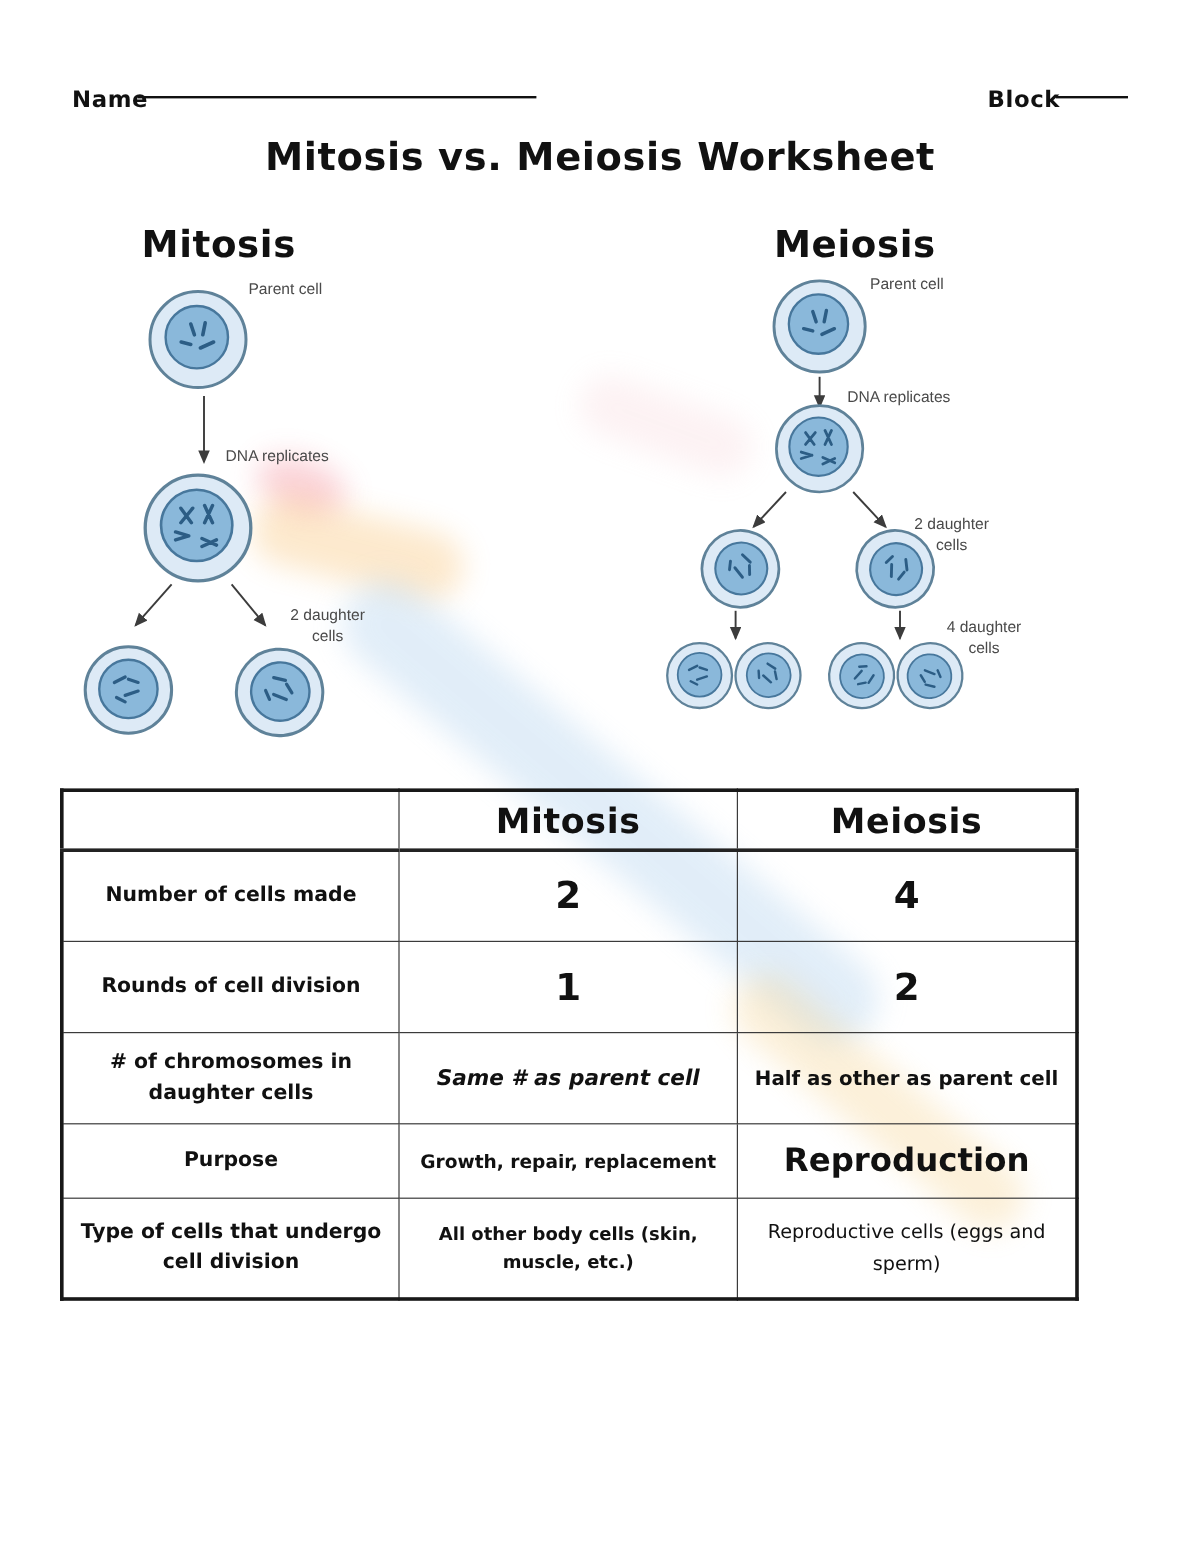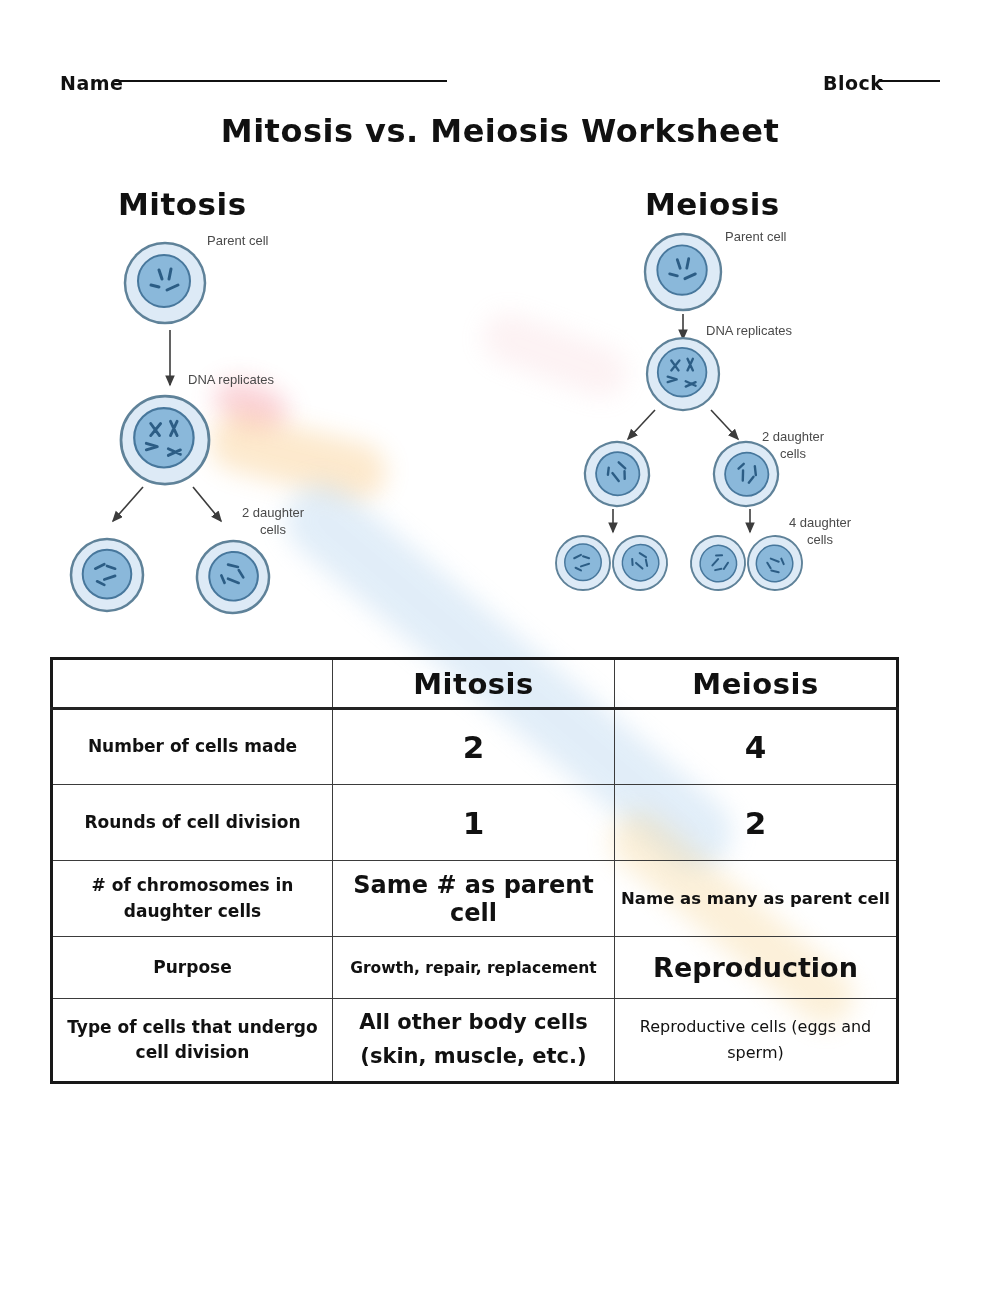"Same # as parent cell" .ans-lg { font-size: 24px -> 18px; font-style: none -> italic }
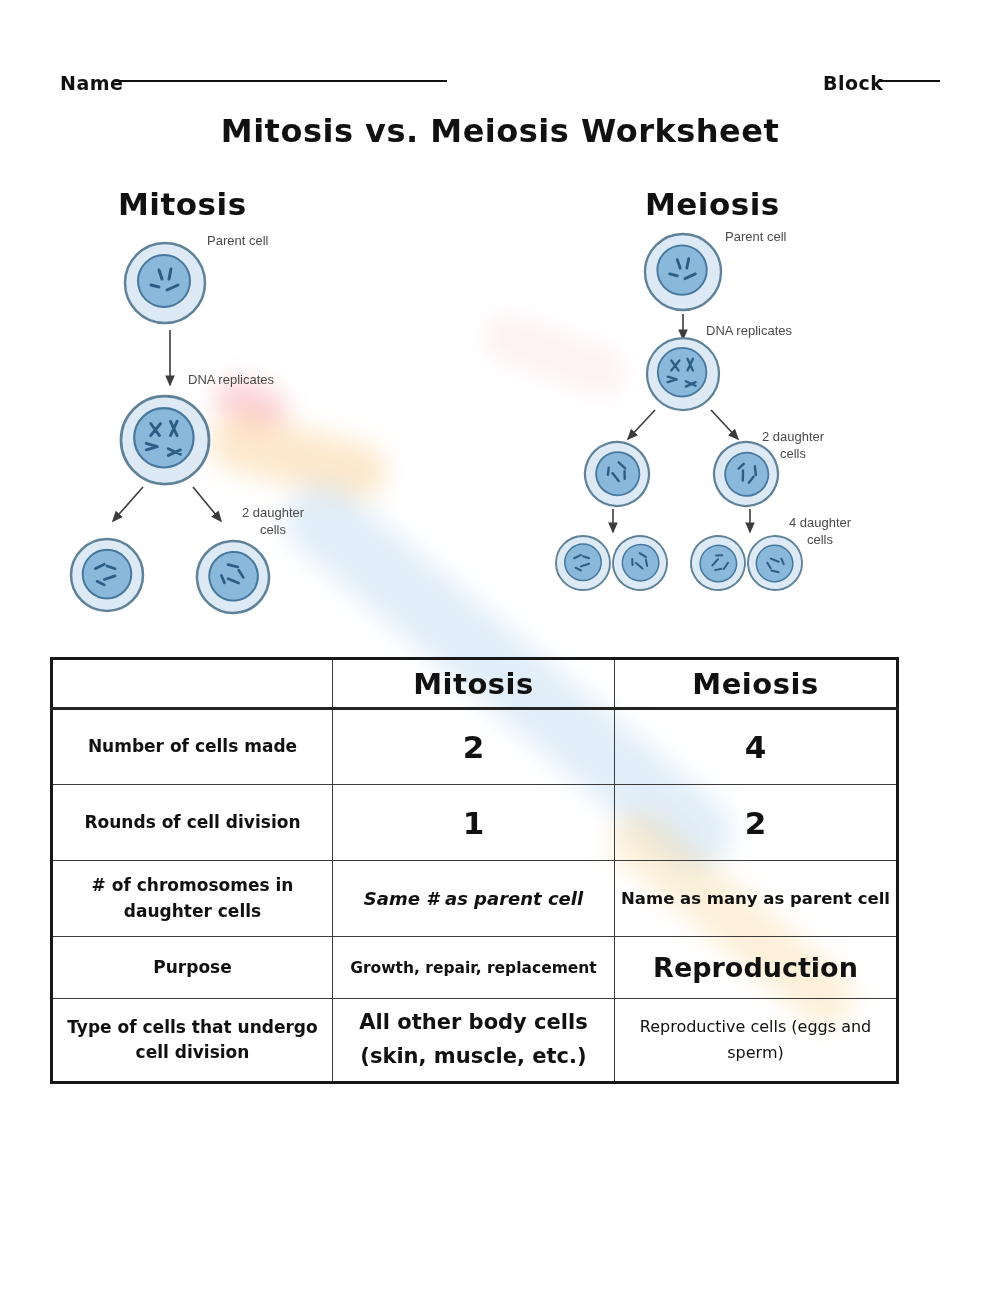"Name as many as parent" td.ans-md { text: Name as many -> Half as other }
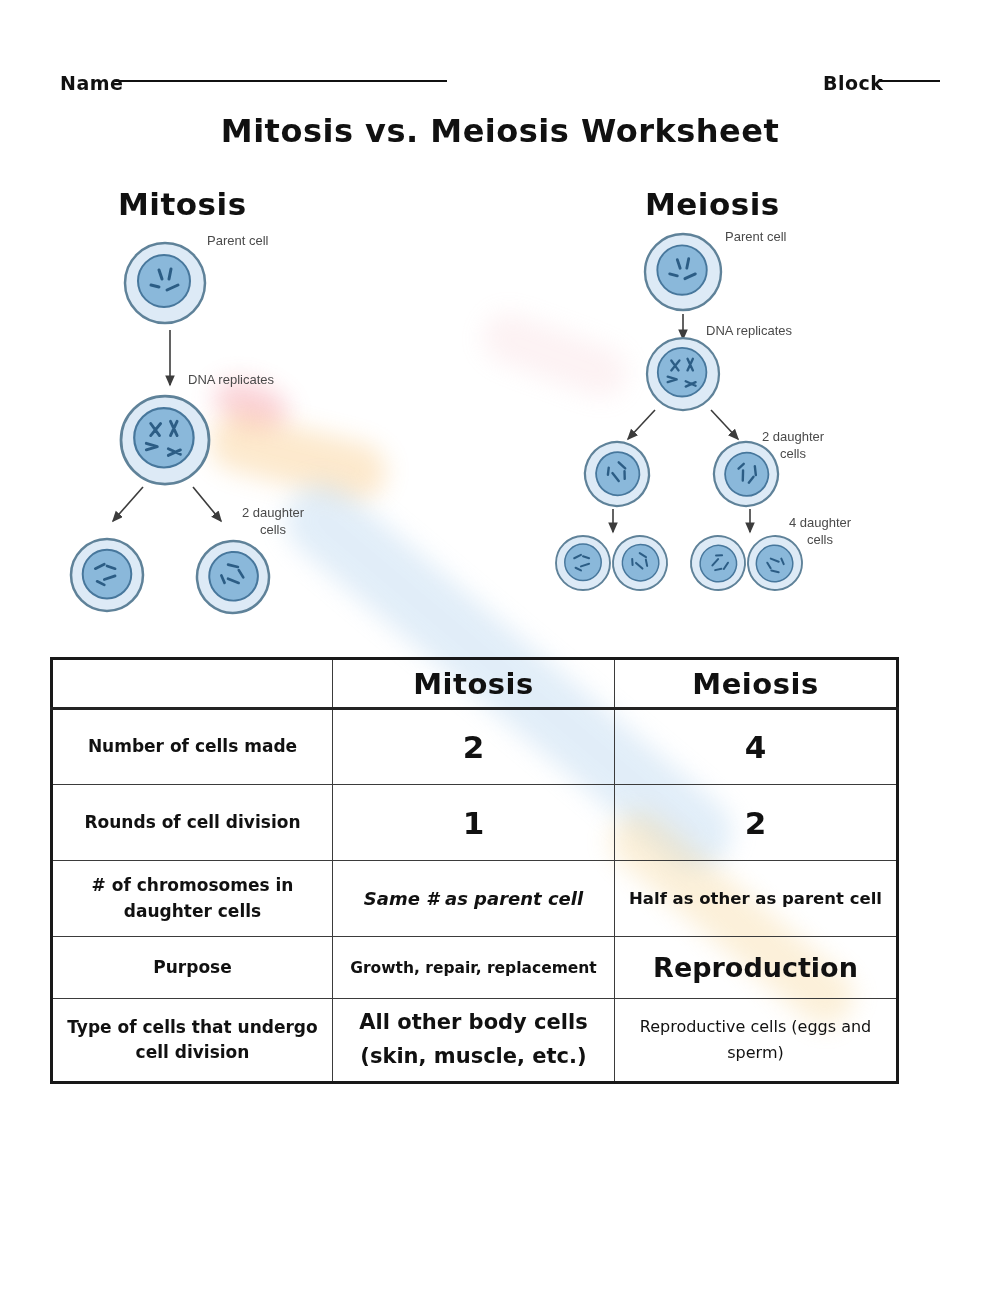"All other body cells (skin," .ans-wrap { font-size: 21px -> 15px }
